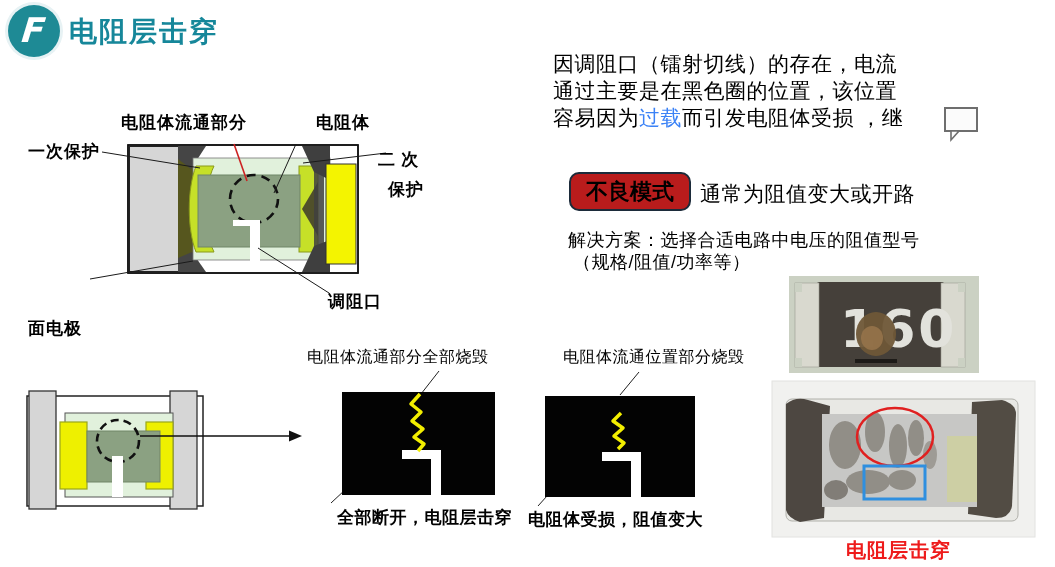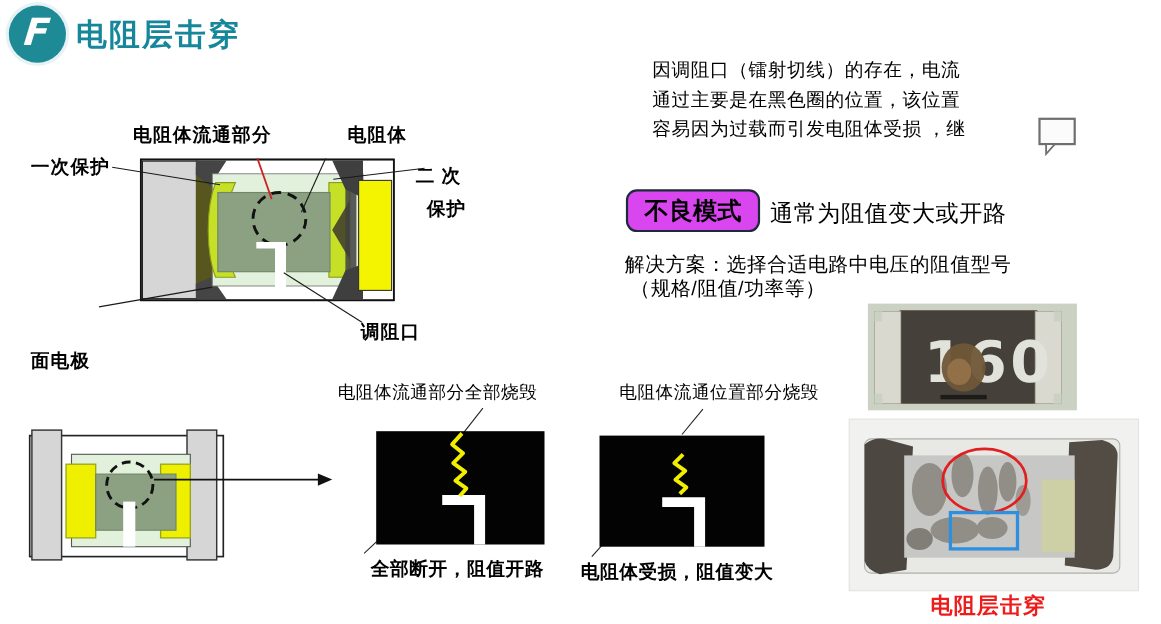"因调阻口（镭射切线）的存在，电流" .description { font-family: Liberation Serif, serif -> none; font-size: 17px -> 21px; left: 593px -> 553px }
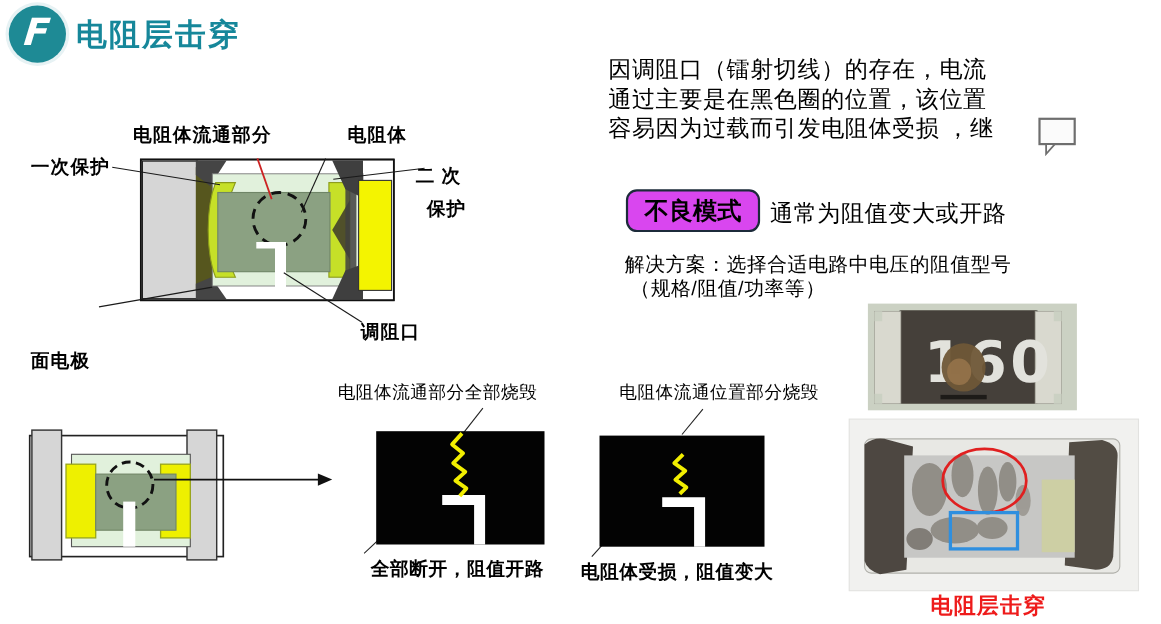"过载" .red-text { color: #000000 -> #3b82f6 }
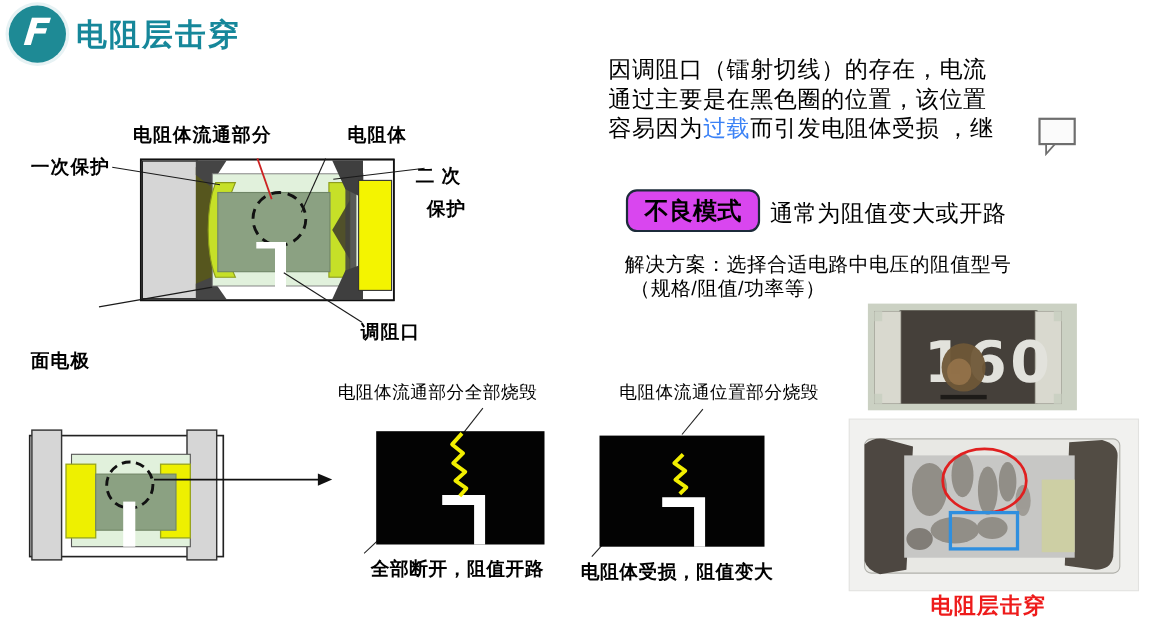"不良模式" .badge { background: #d946ef -> #b91c1c }
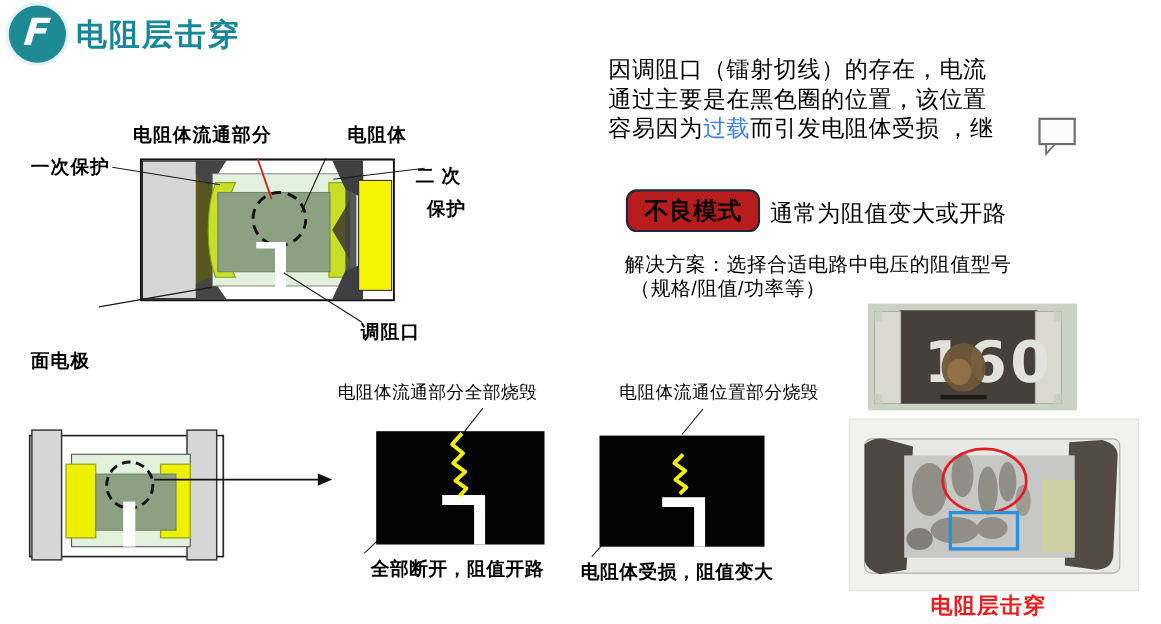"全部断开，阻值开路" div.abs { text: 阻值开路 -> 电阻层击穿 }
